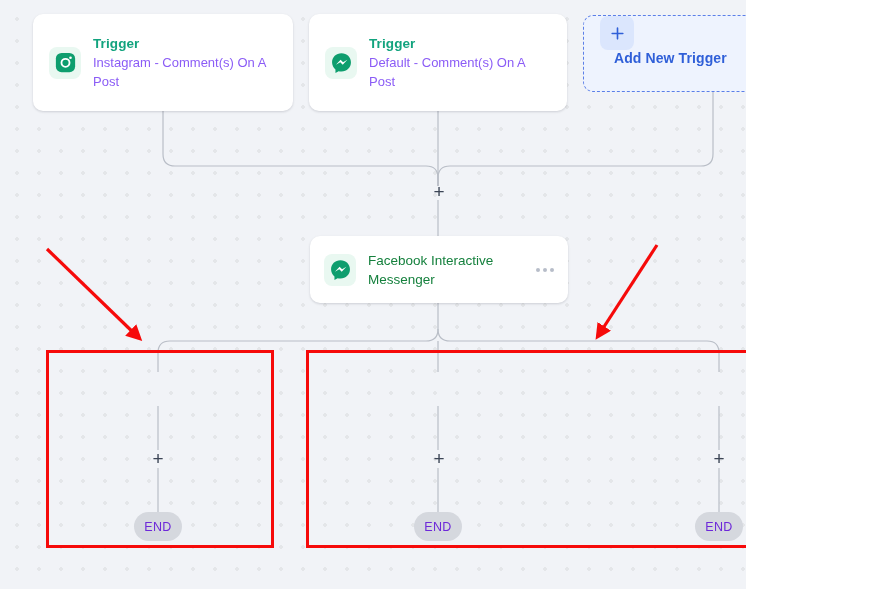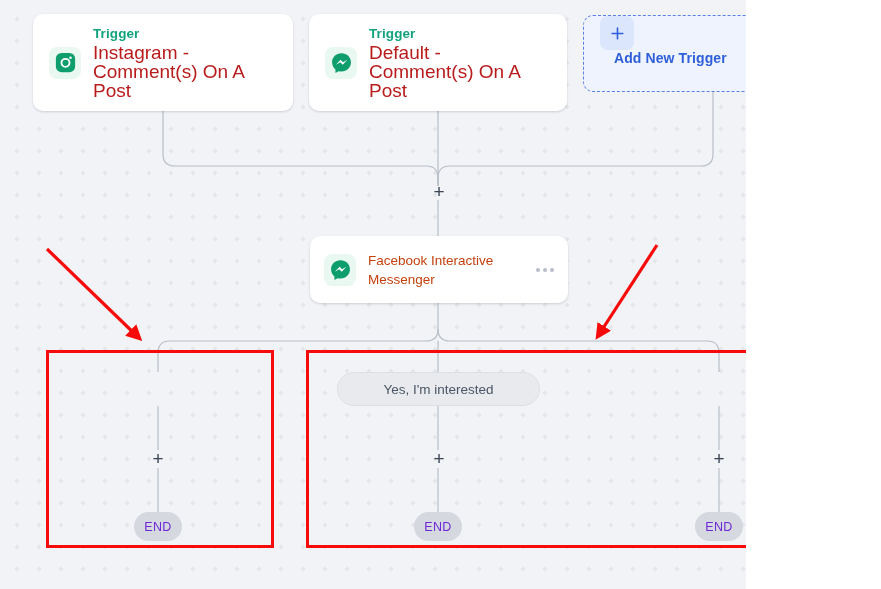"Instagram - Comment(s) On A" .trigger-name { color: #b91c1c -> #8b5cf6; font-size: 19px -> 13px }
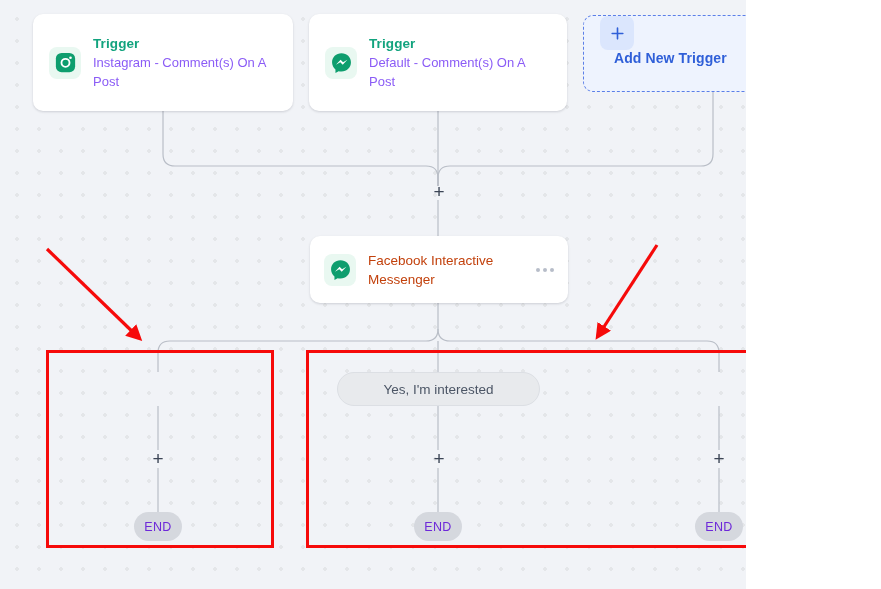"Facebook Interactive Messenger" .action-name { color: #c2410c -> #15803d }
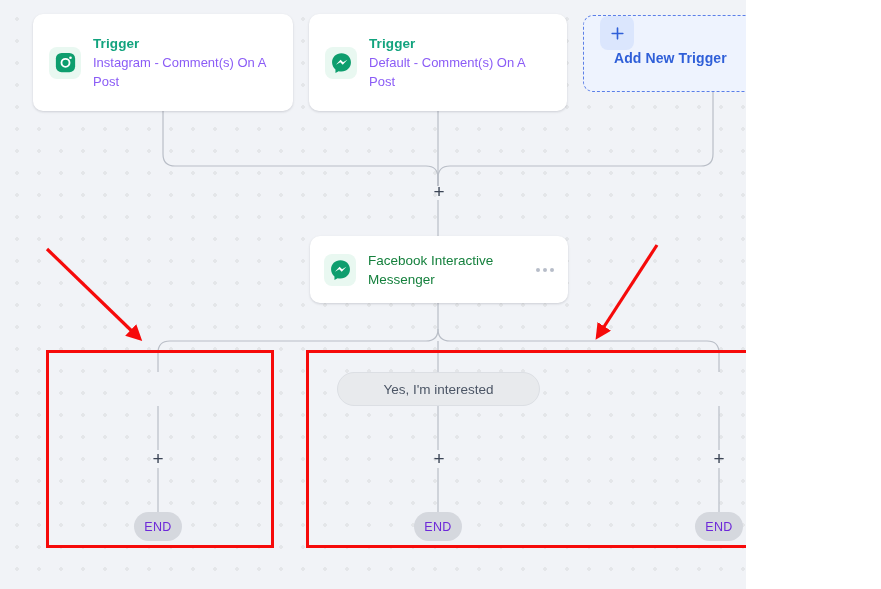"Yes, I'm interested" div.branch-pill { html: <div>Yes, I'm interested</div> -> none }
